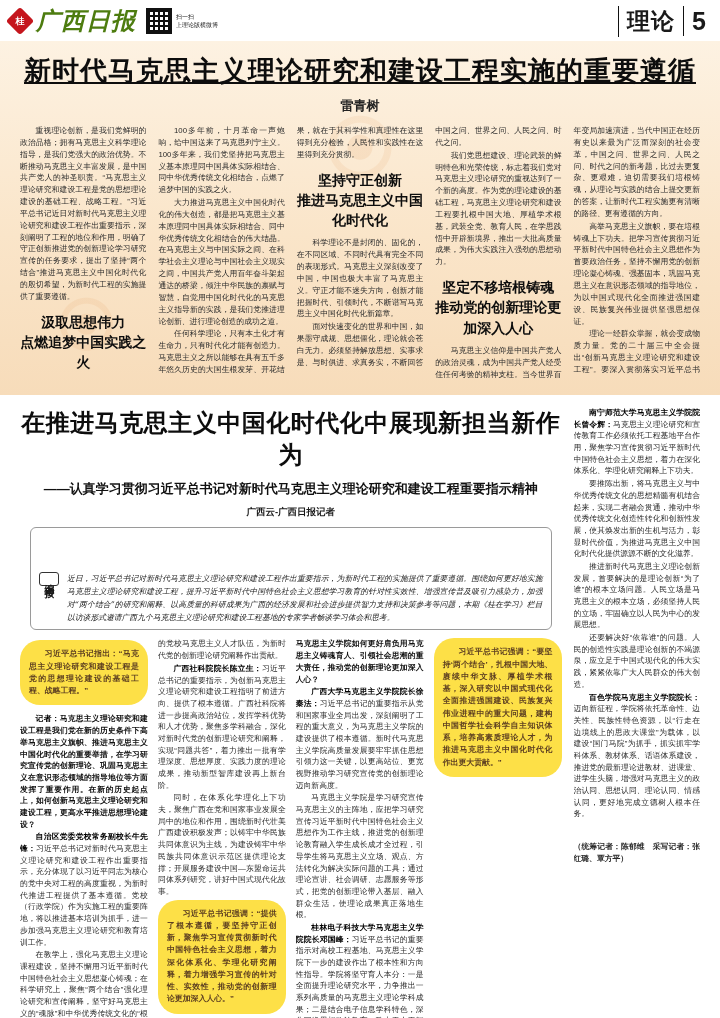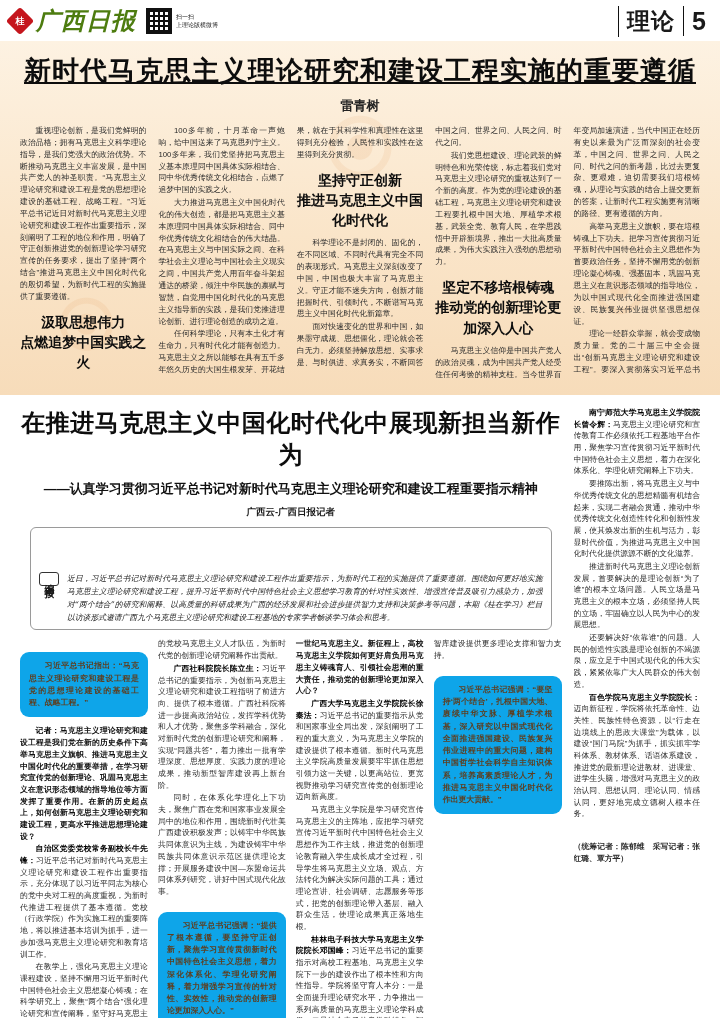"习近平总书记指出：“马克思主义理论研究和建设工程是党的思想理论建设的基础工程、战" .quote-box { background: #0ea5e9 -> #fde047; border-radius: 9px -> 20px; margin: 14px 0 8px 0 -> 2px 0 8px 0 }
